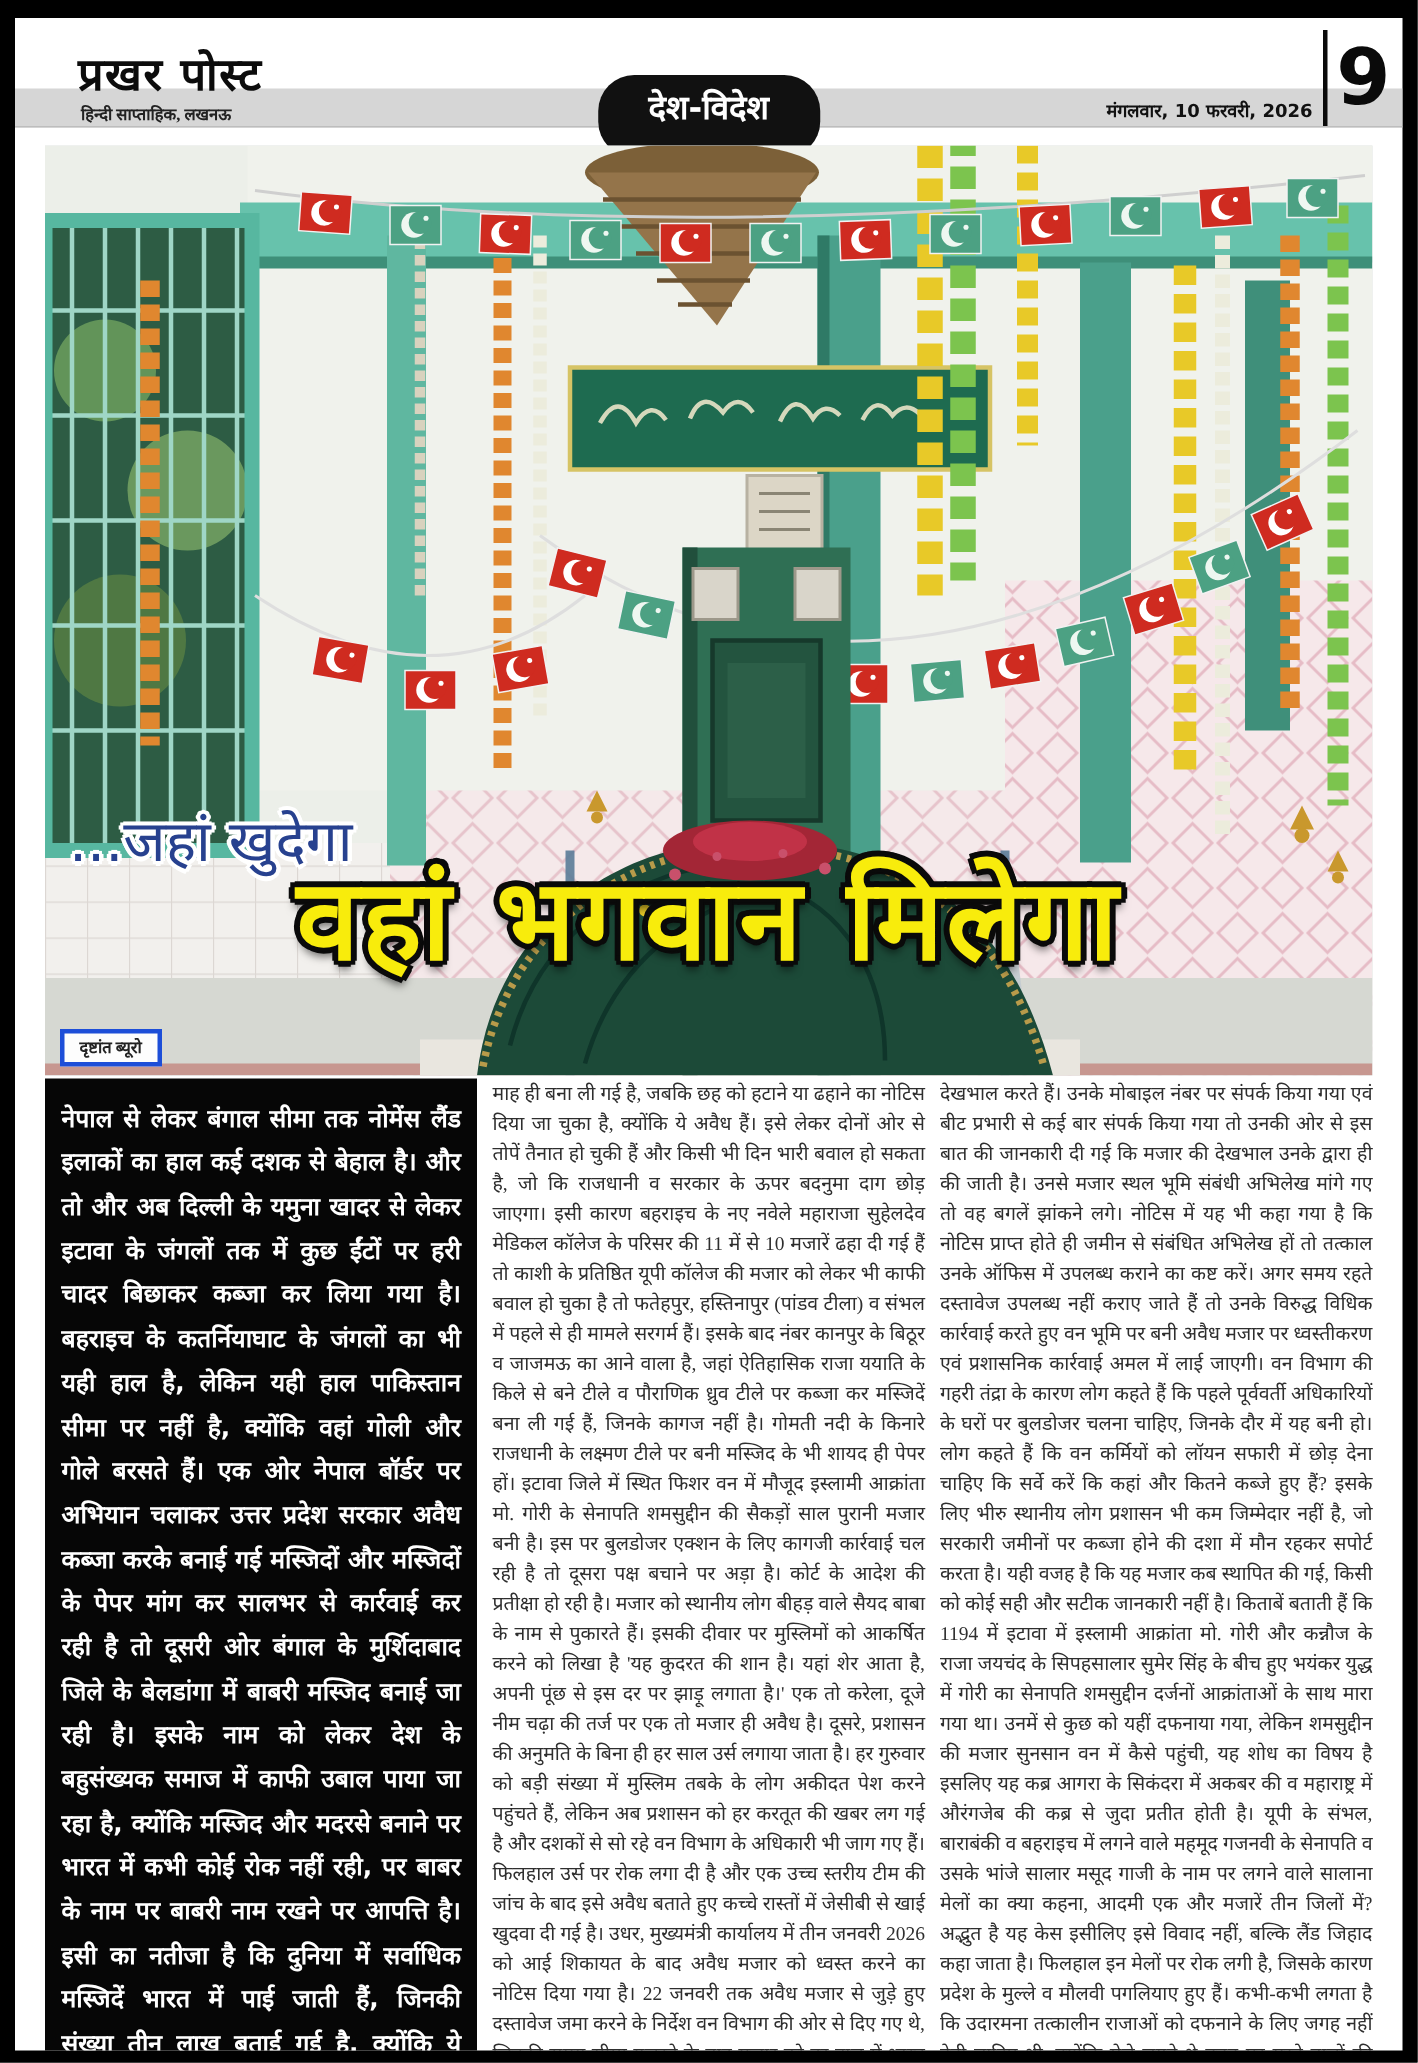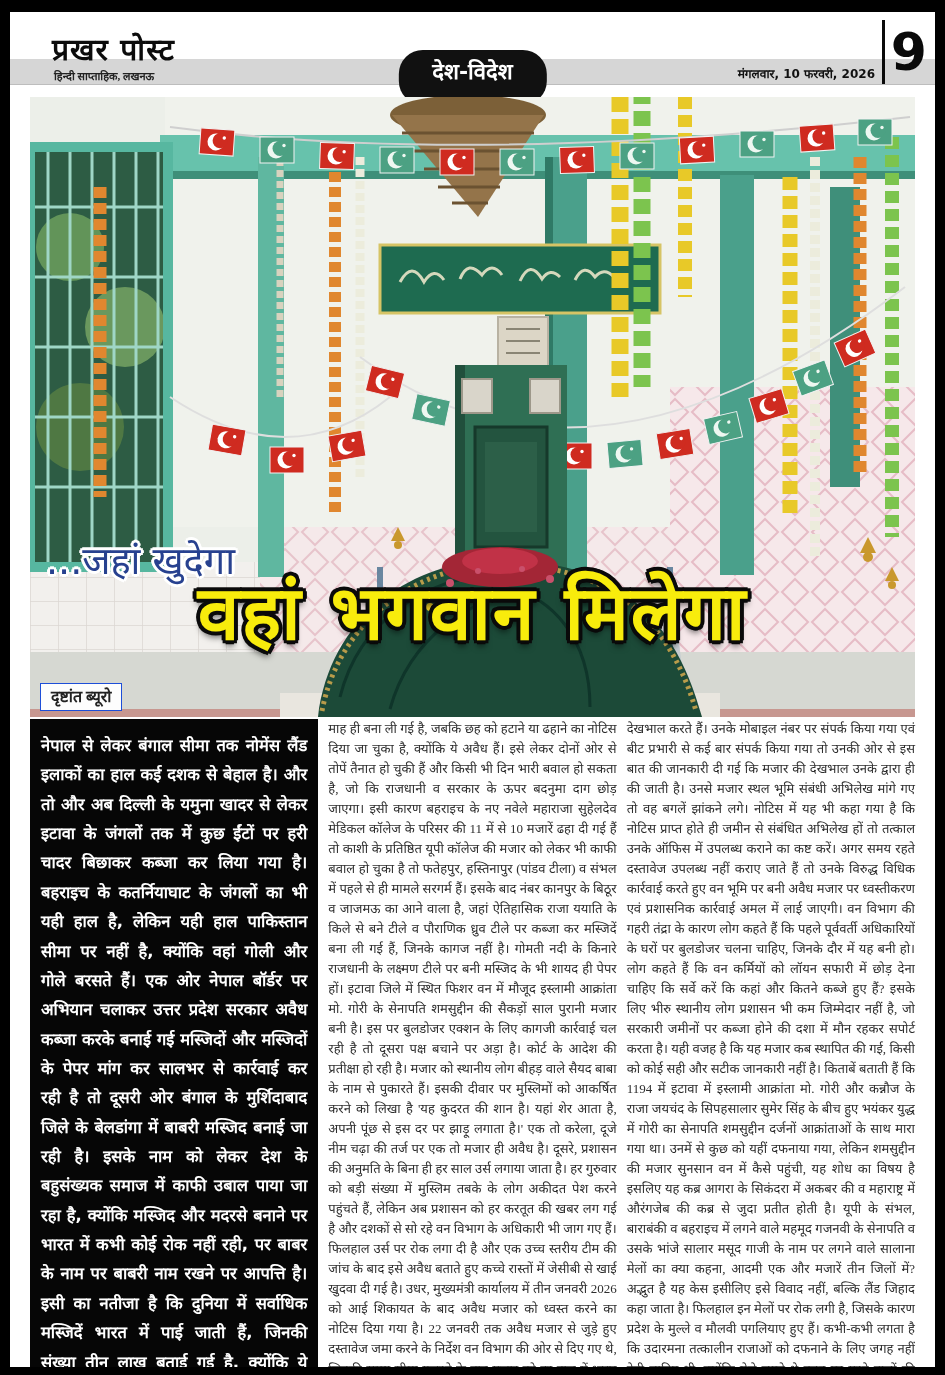"दृष्टांत ब्यूरो" .credit { border: 1px solid #1d4ed8 -> 3px solid #1d4ed8; font-size: 16px -> 11px }
